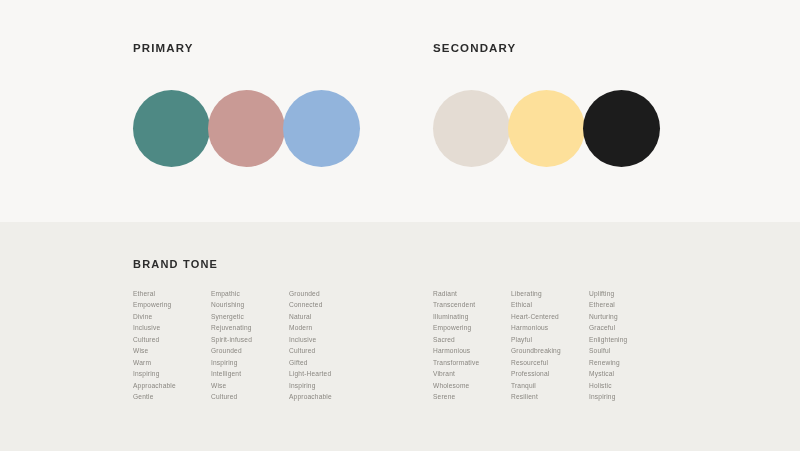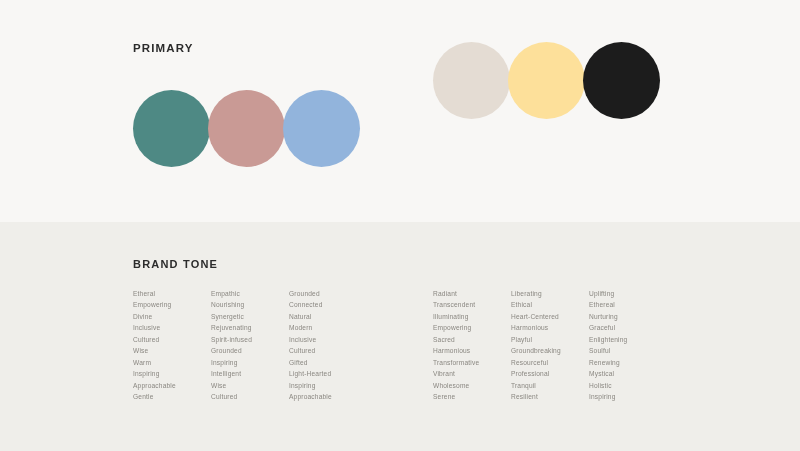"SECONDARY" h2.group-title { html: none -> <h2>SECONDARY</h2> }
